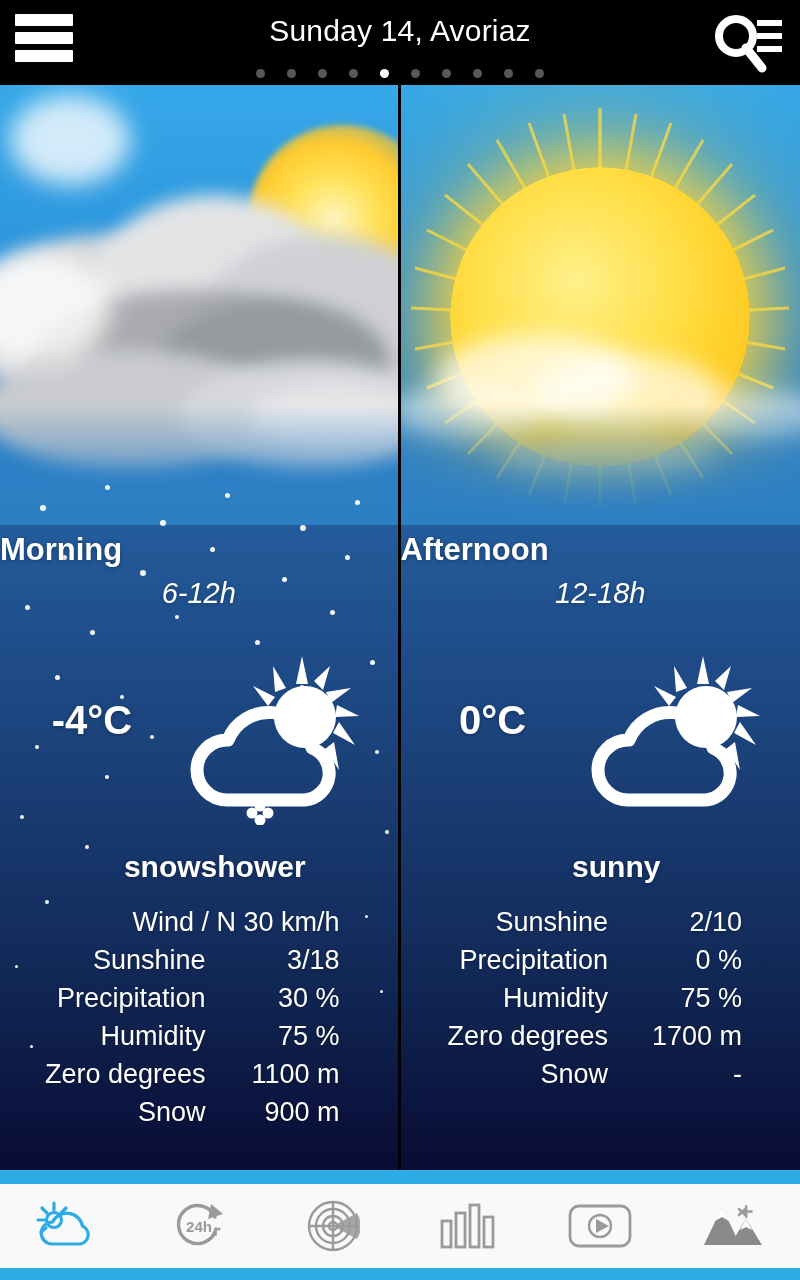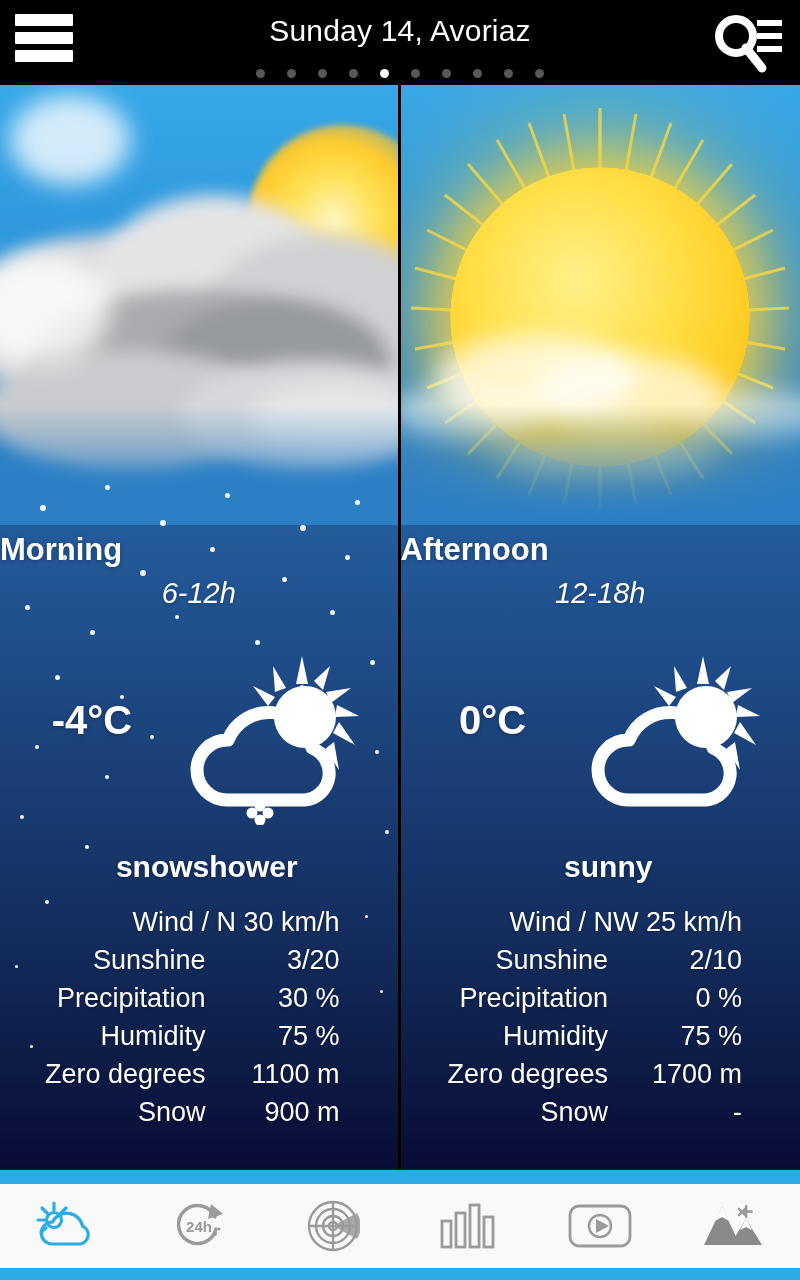"snowshower" .cond { left: 8px -> 16px }
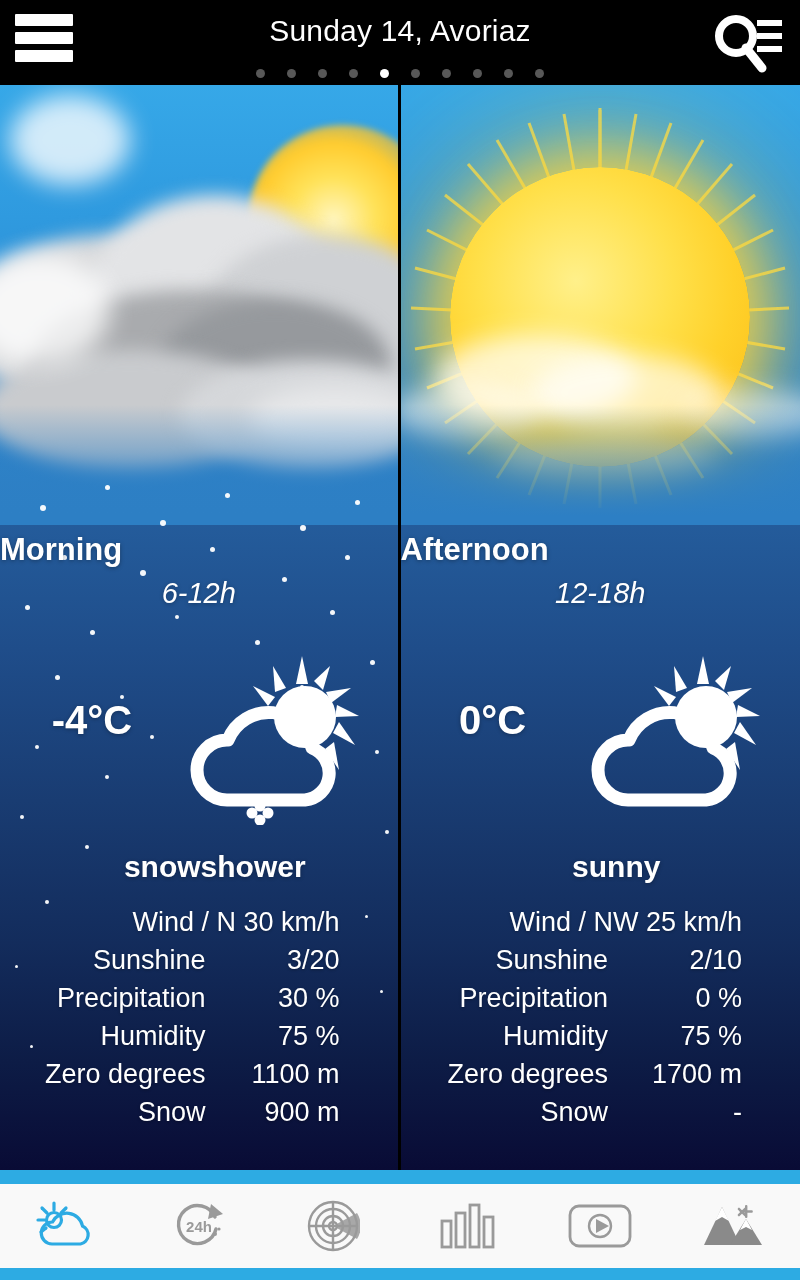"Wind / NW 25 km/h" div.trow { html: <div> <span>Wind / NW 25 km/h</span> </div> -> none }
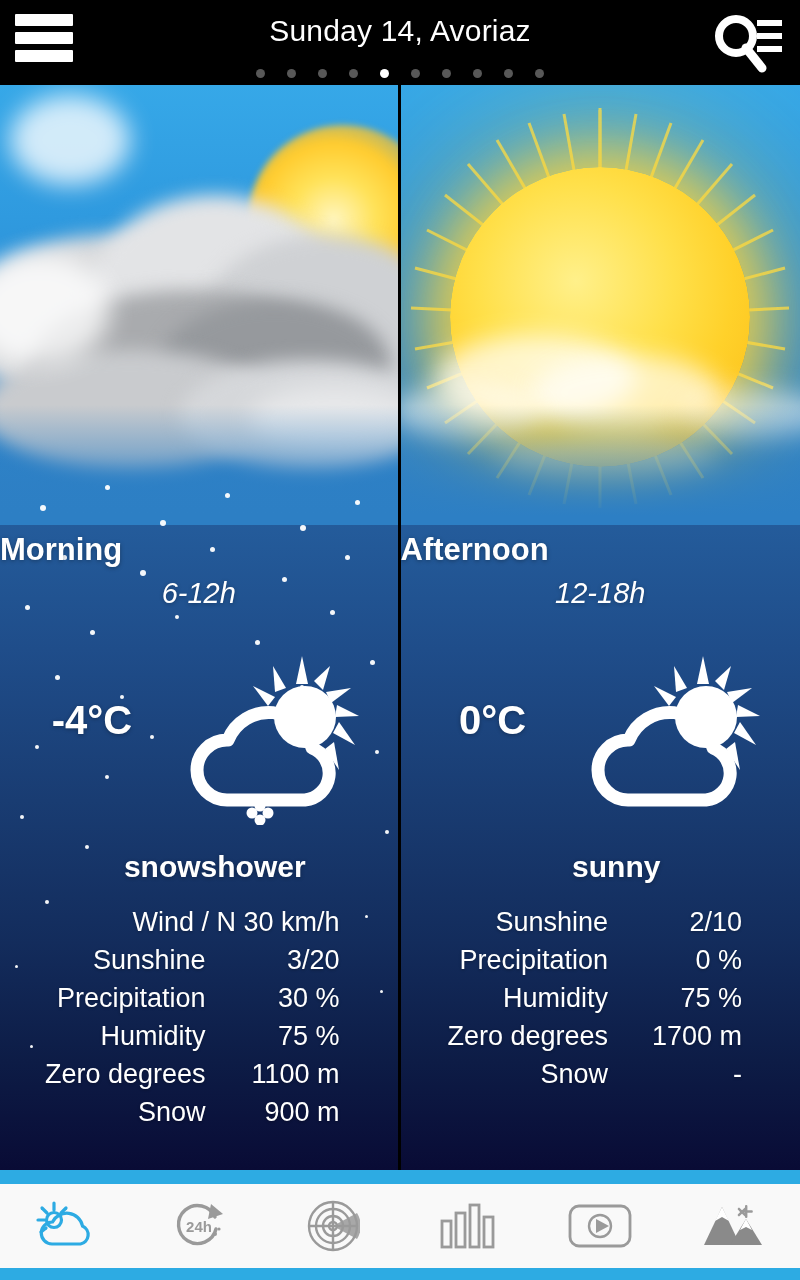"3/20" span.tval { text: 3/20 -> 3/18 }
